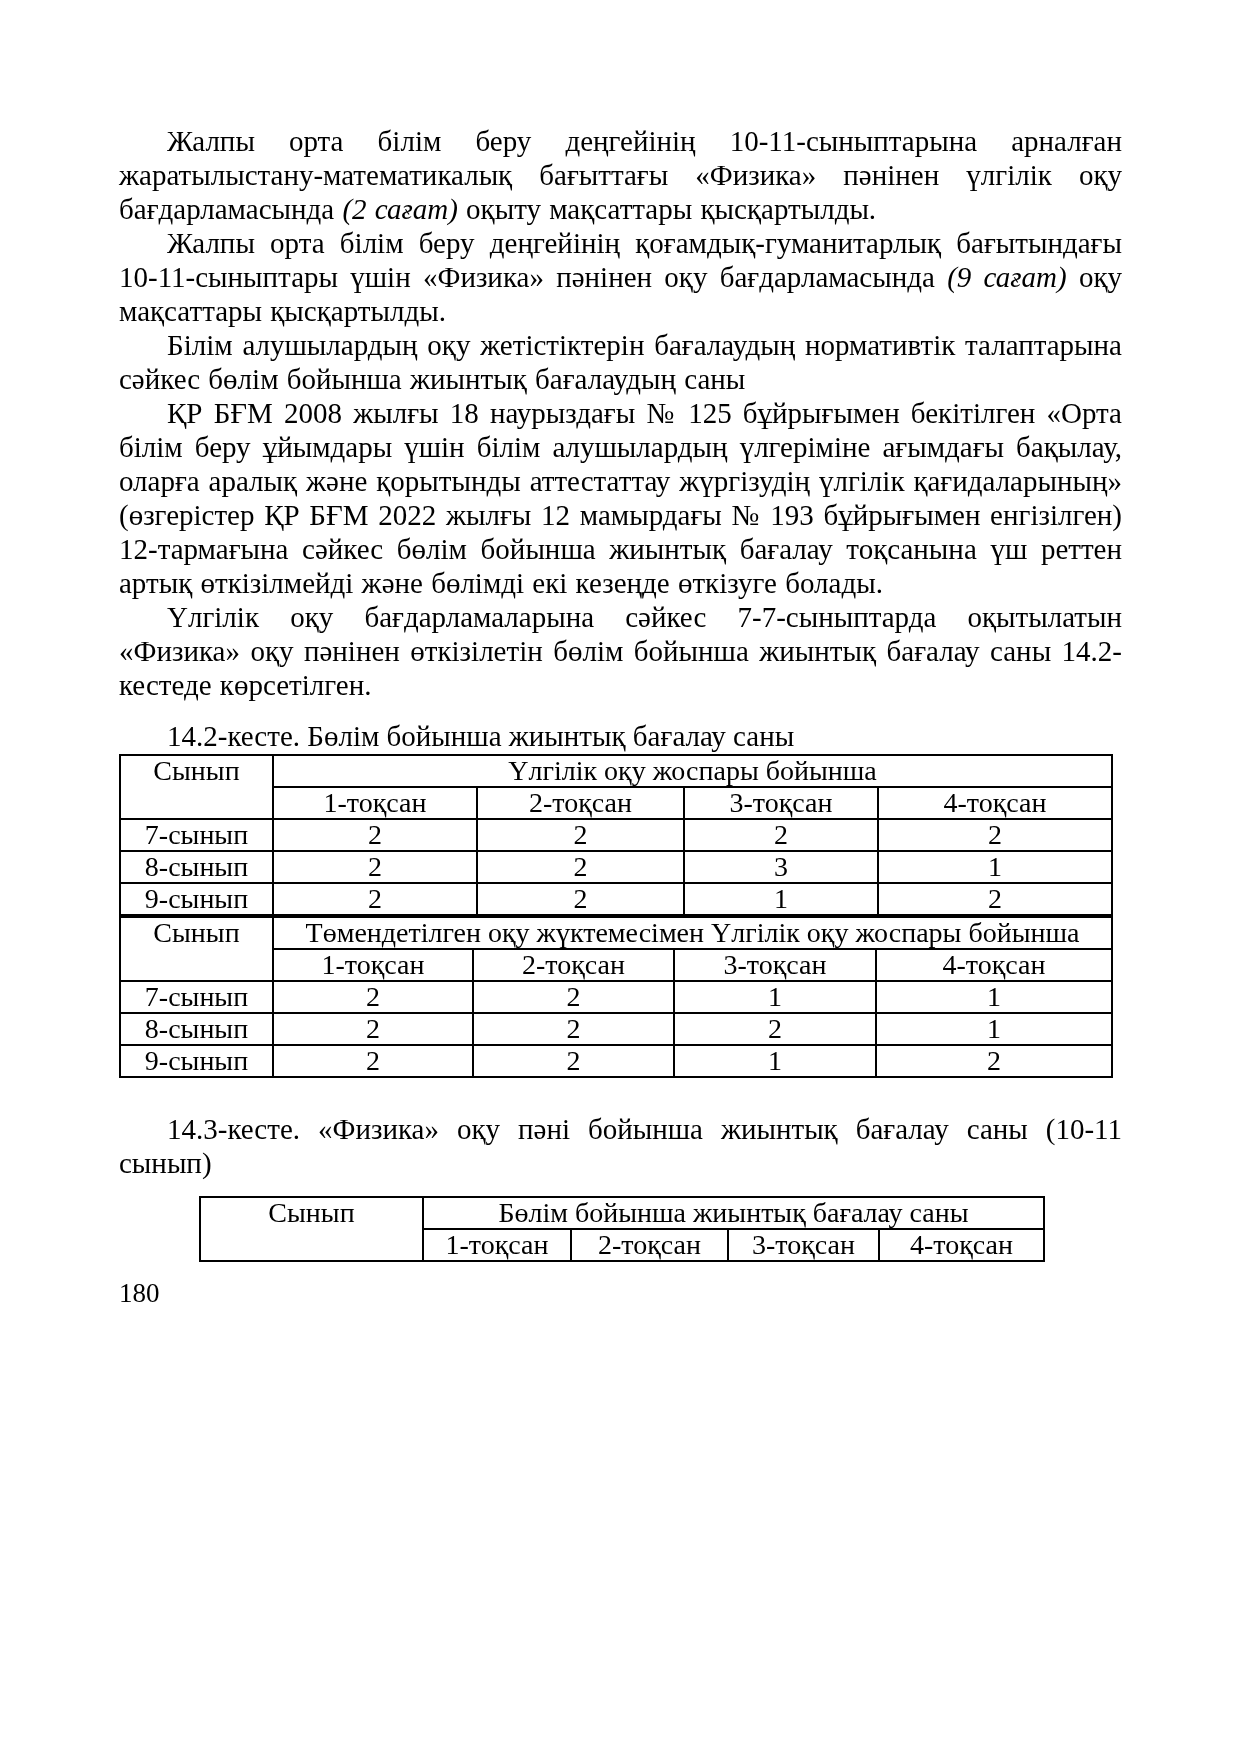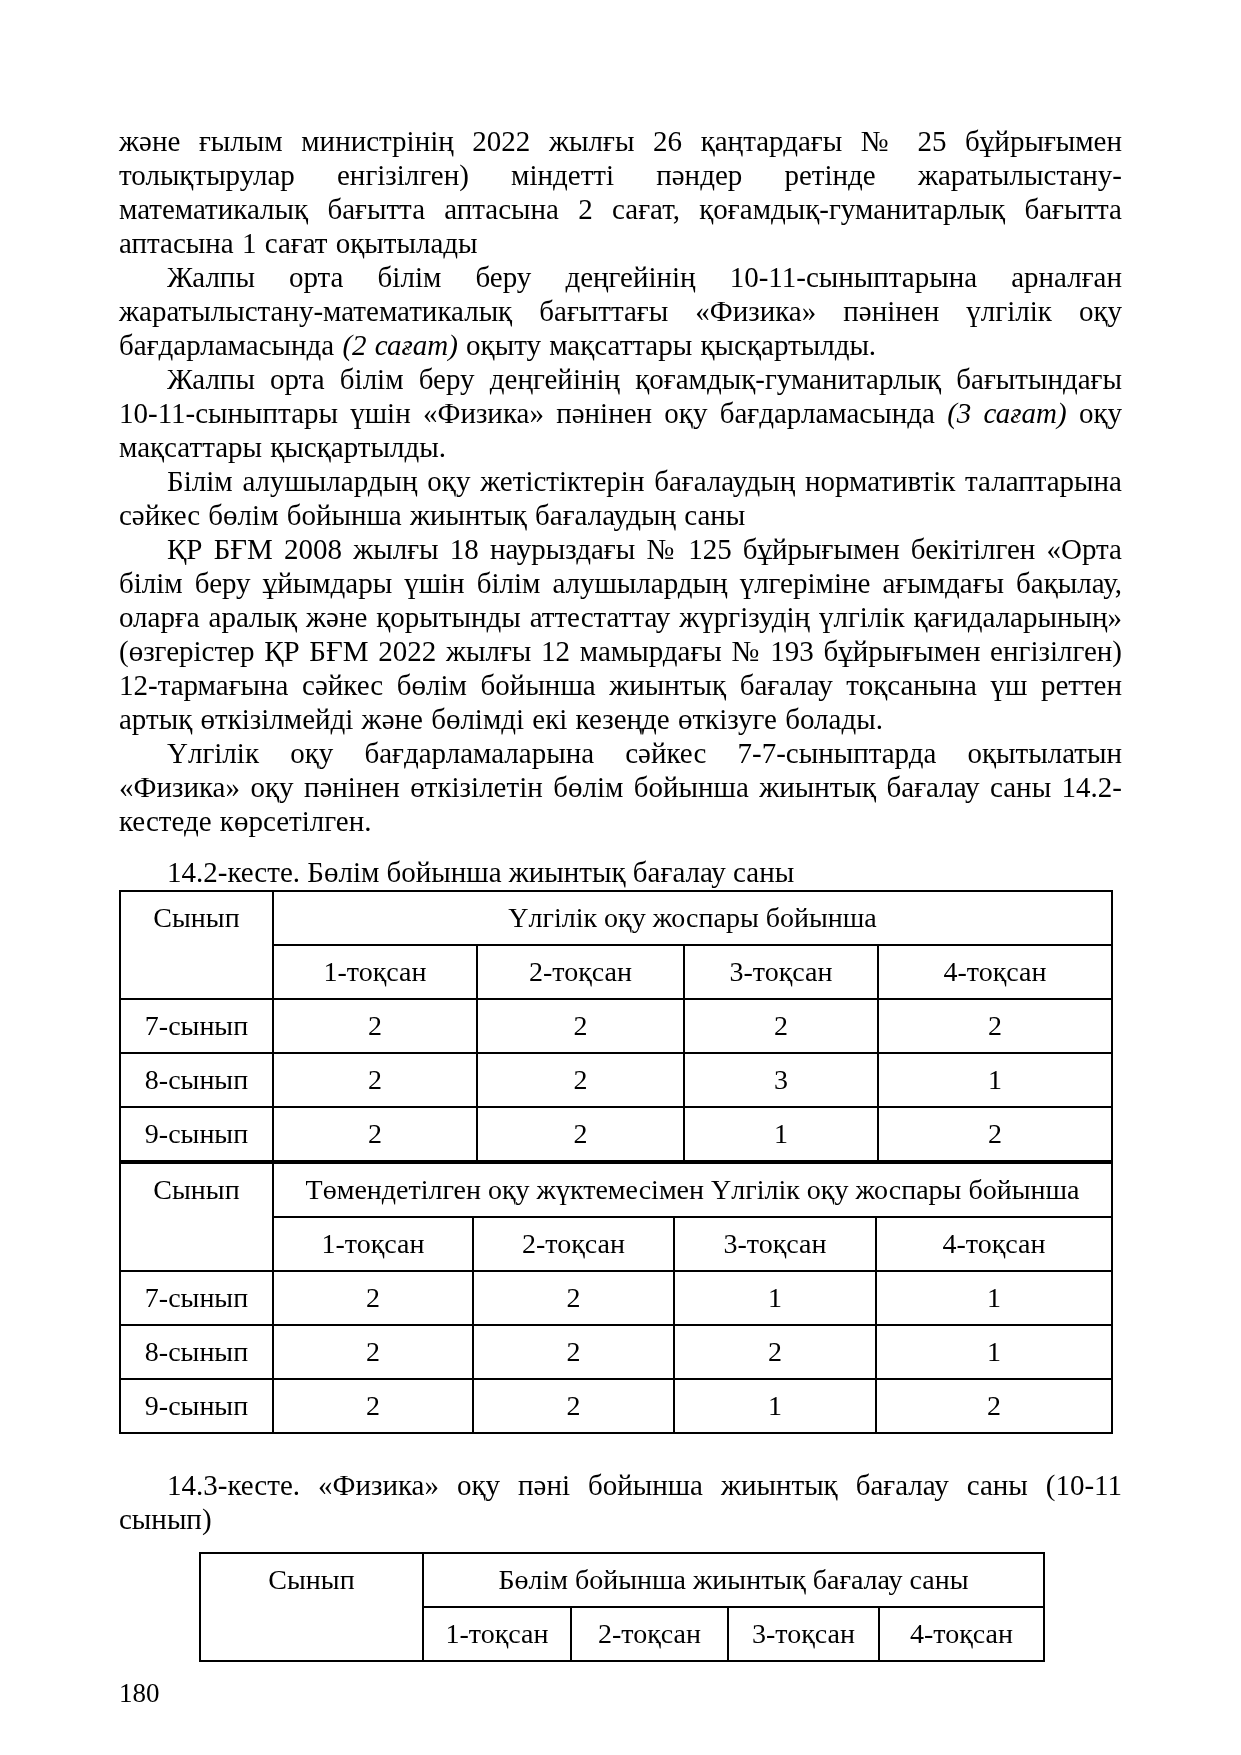"және ғылым министрінің 2022 жылғы" p.body { html: <p>және ғылым министрінің 2022 жылғы 26 қаңтардағы № 25 бұйрығымен толықтырулар енгізілген) міндетті пәндер ретінде жаратылыстану-математикалық бағытта аптасына 2 сағат, қоғамдық-гуманитарлық бағытта аптасына 1 сағат оқытылады</p> -> none }
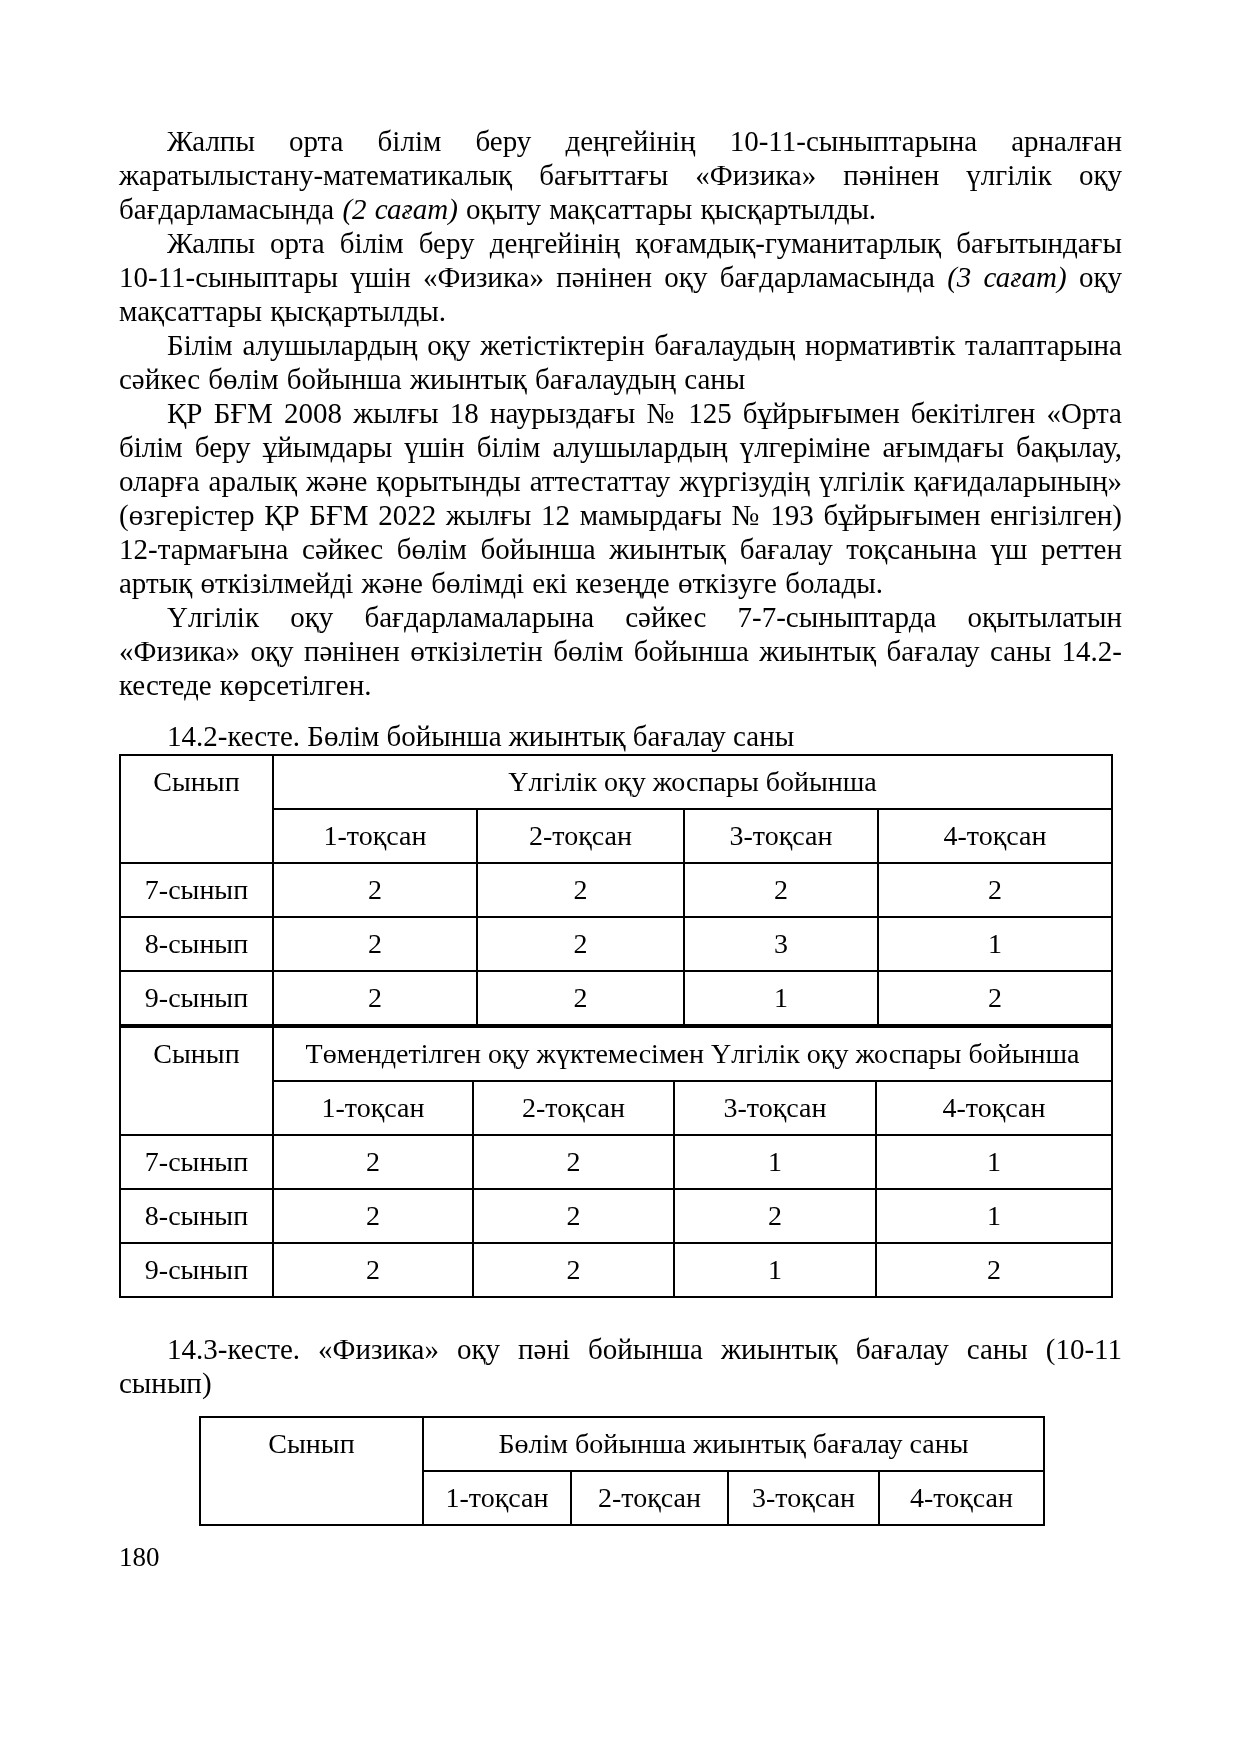"(3 сағат)" em { text: 3 -> 9 }
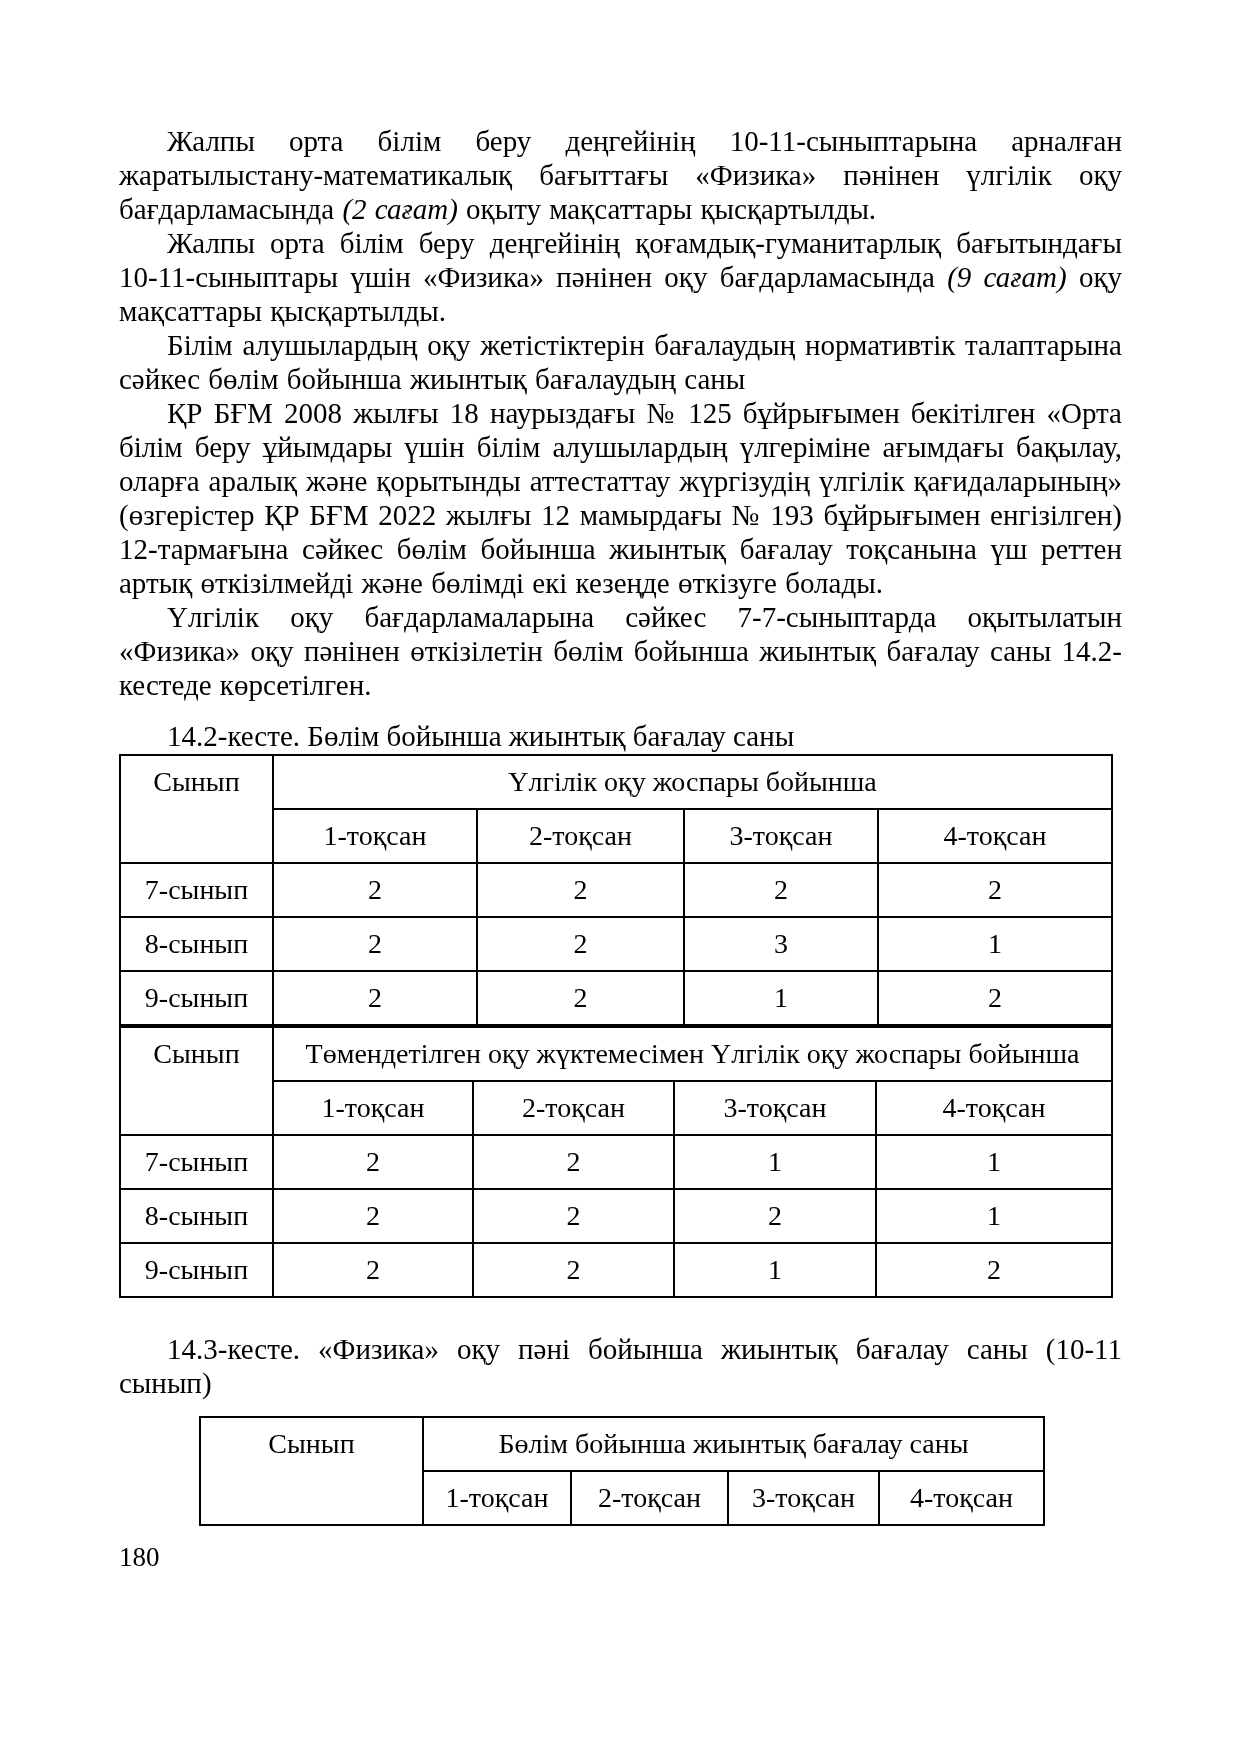"Сынып" td { padding: 12px 4px -> 1px 4px }
